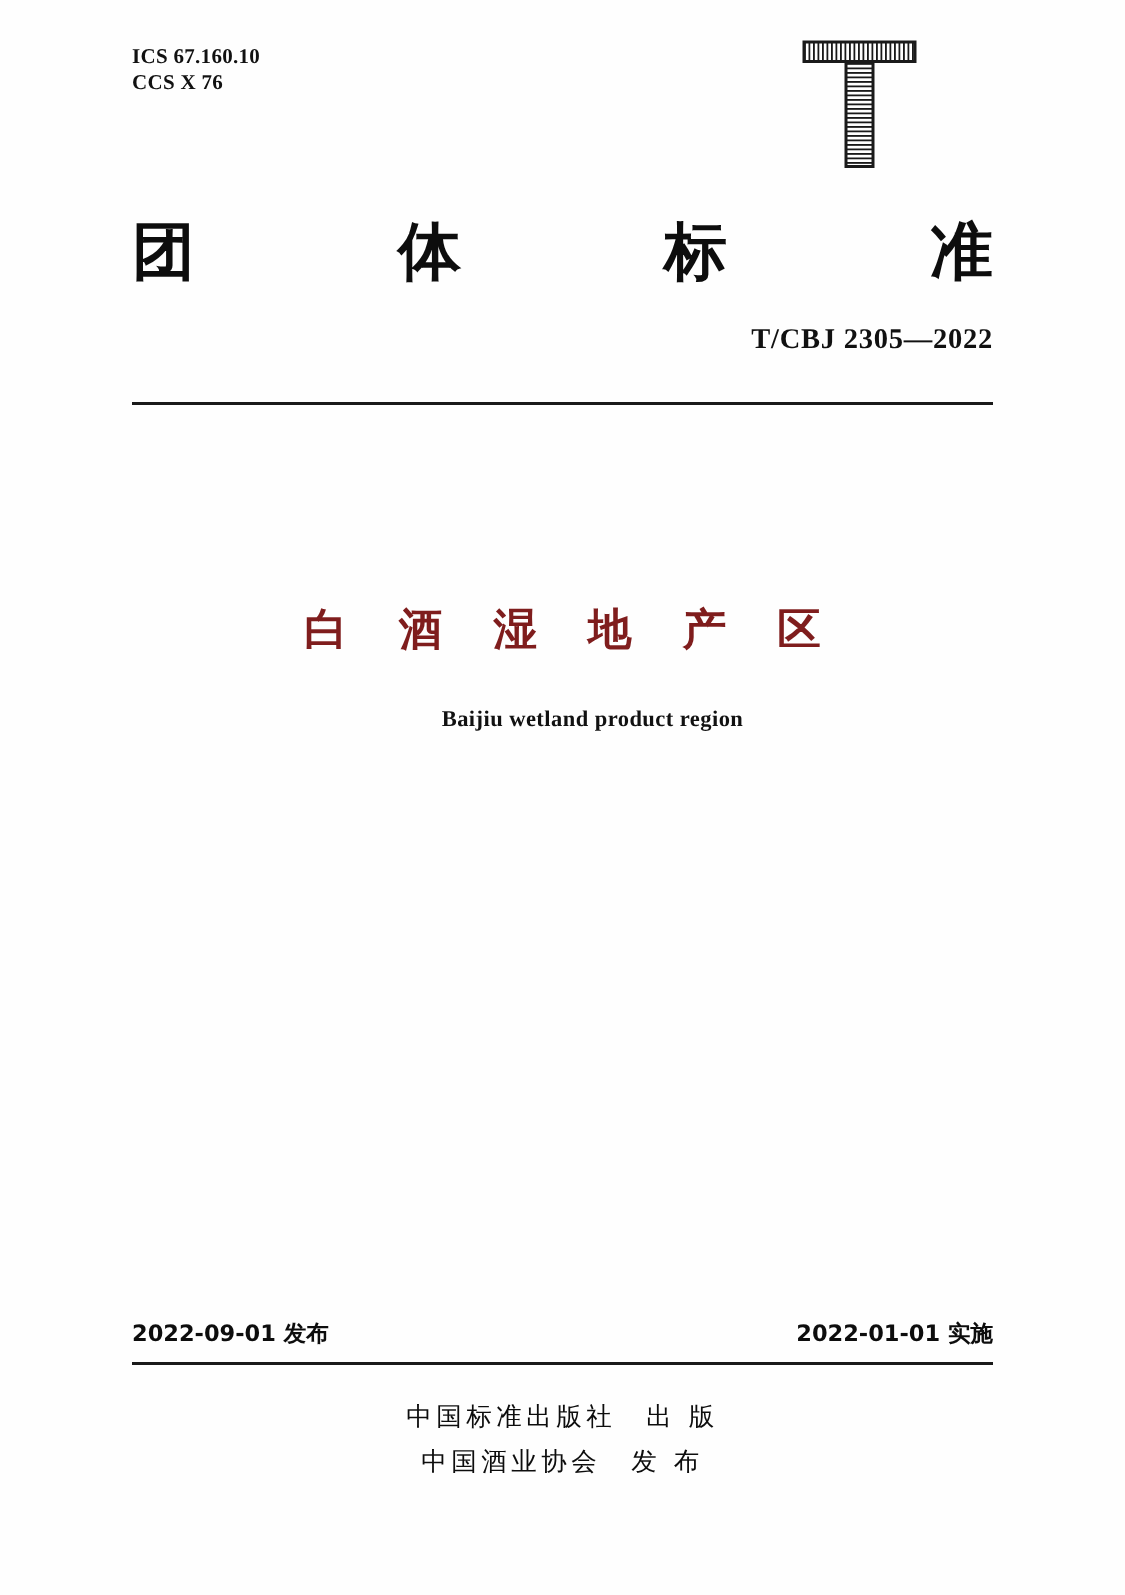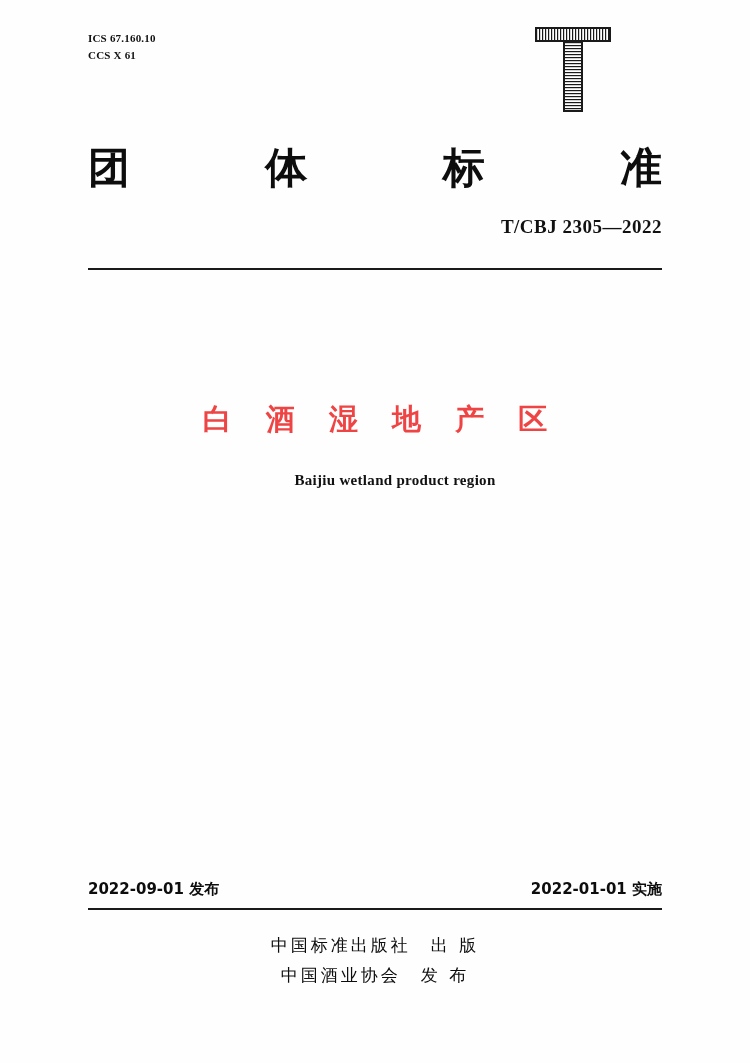"ICS 67.160.10" .header-codes { font-size: 11px -> 14px }
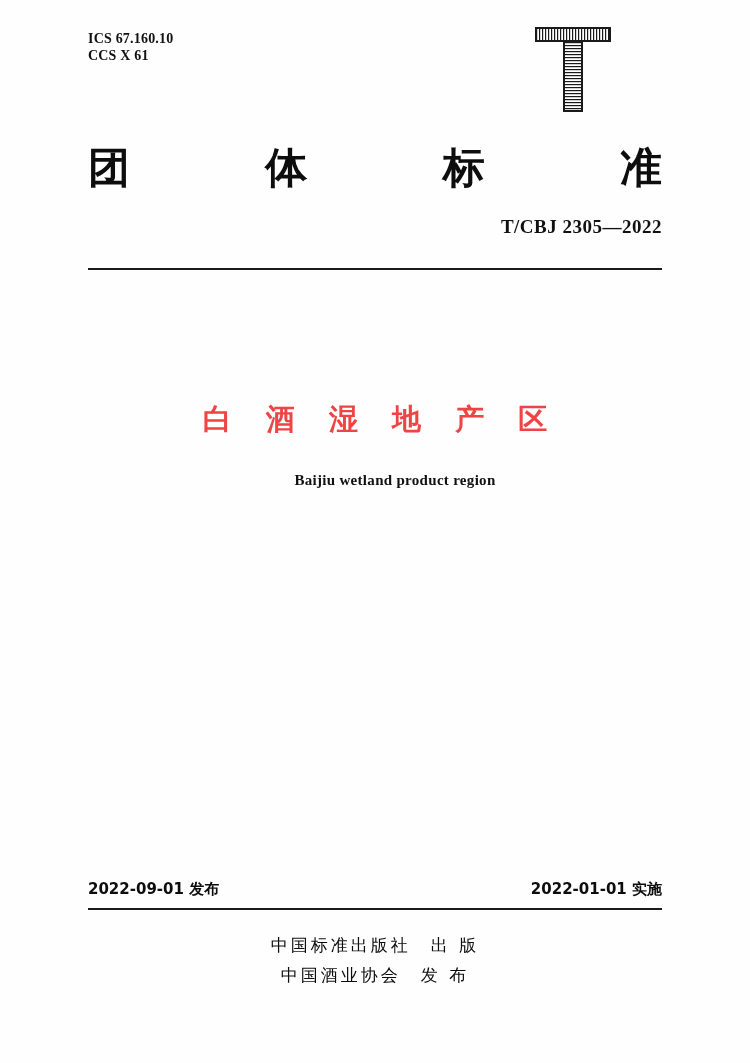"CCS X 61" div { text: 61 -> 76 }
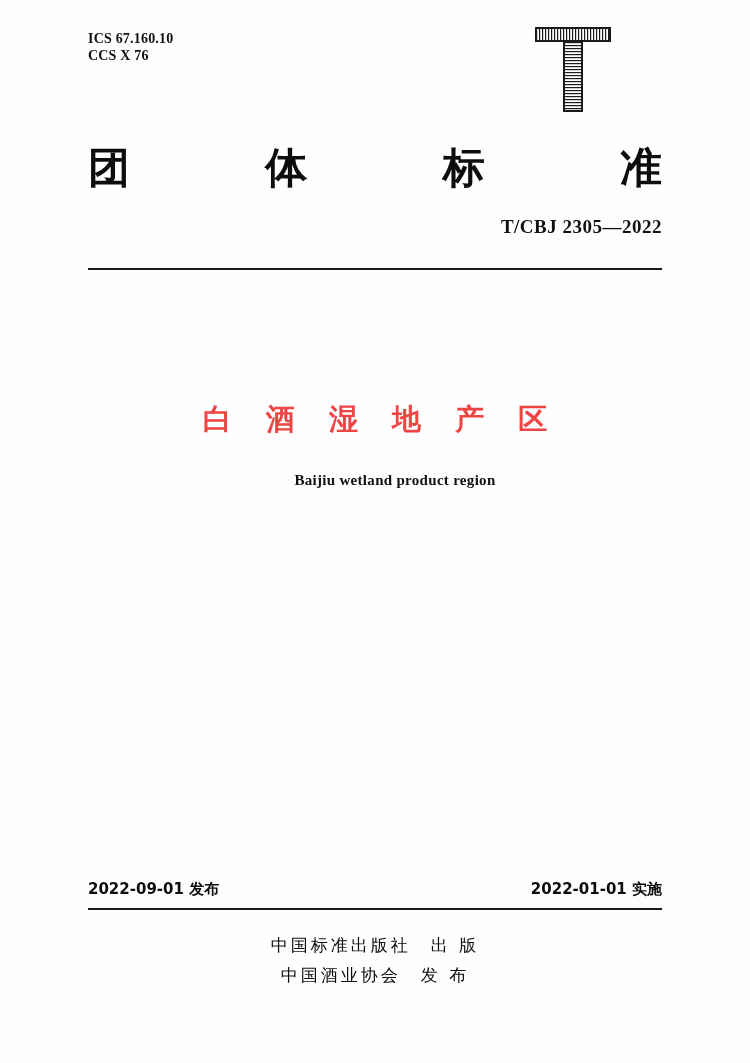"白 酒 湿 地 产" .doc-name-cn { color: #ef4444 -> #7f1d1d }
